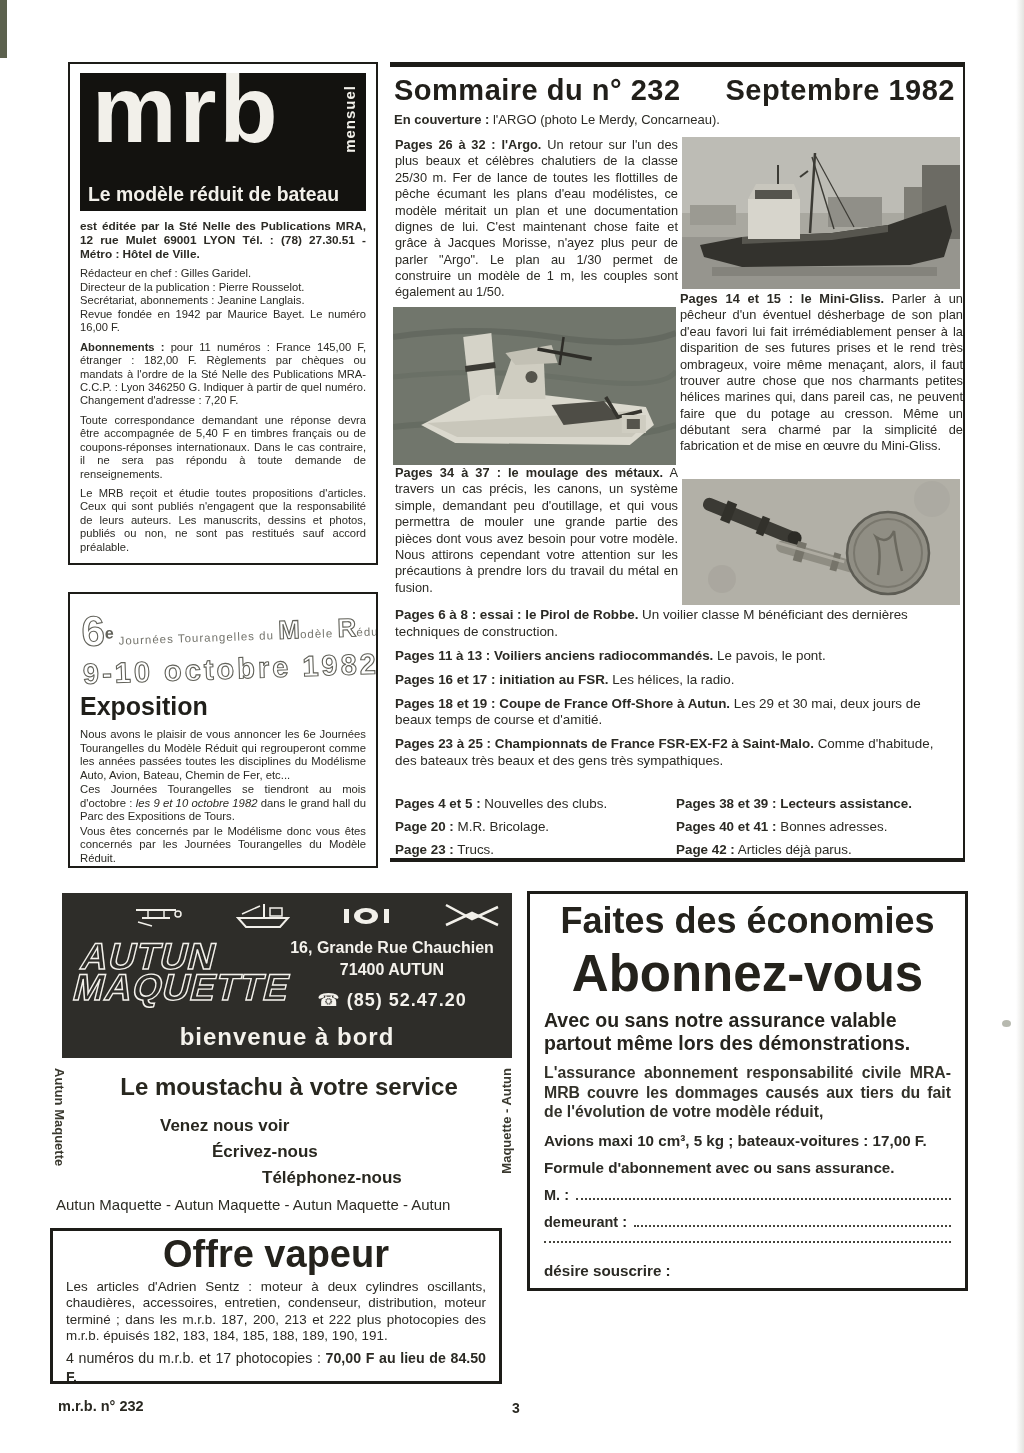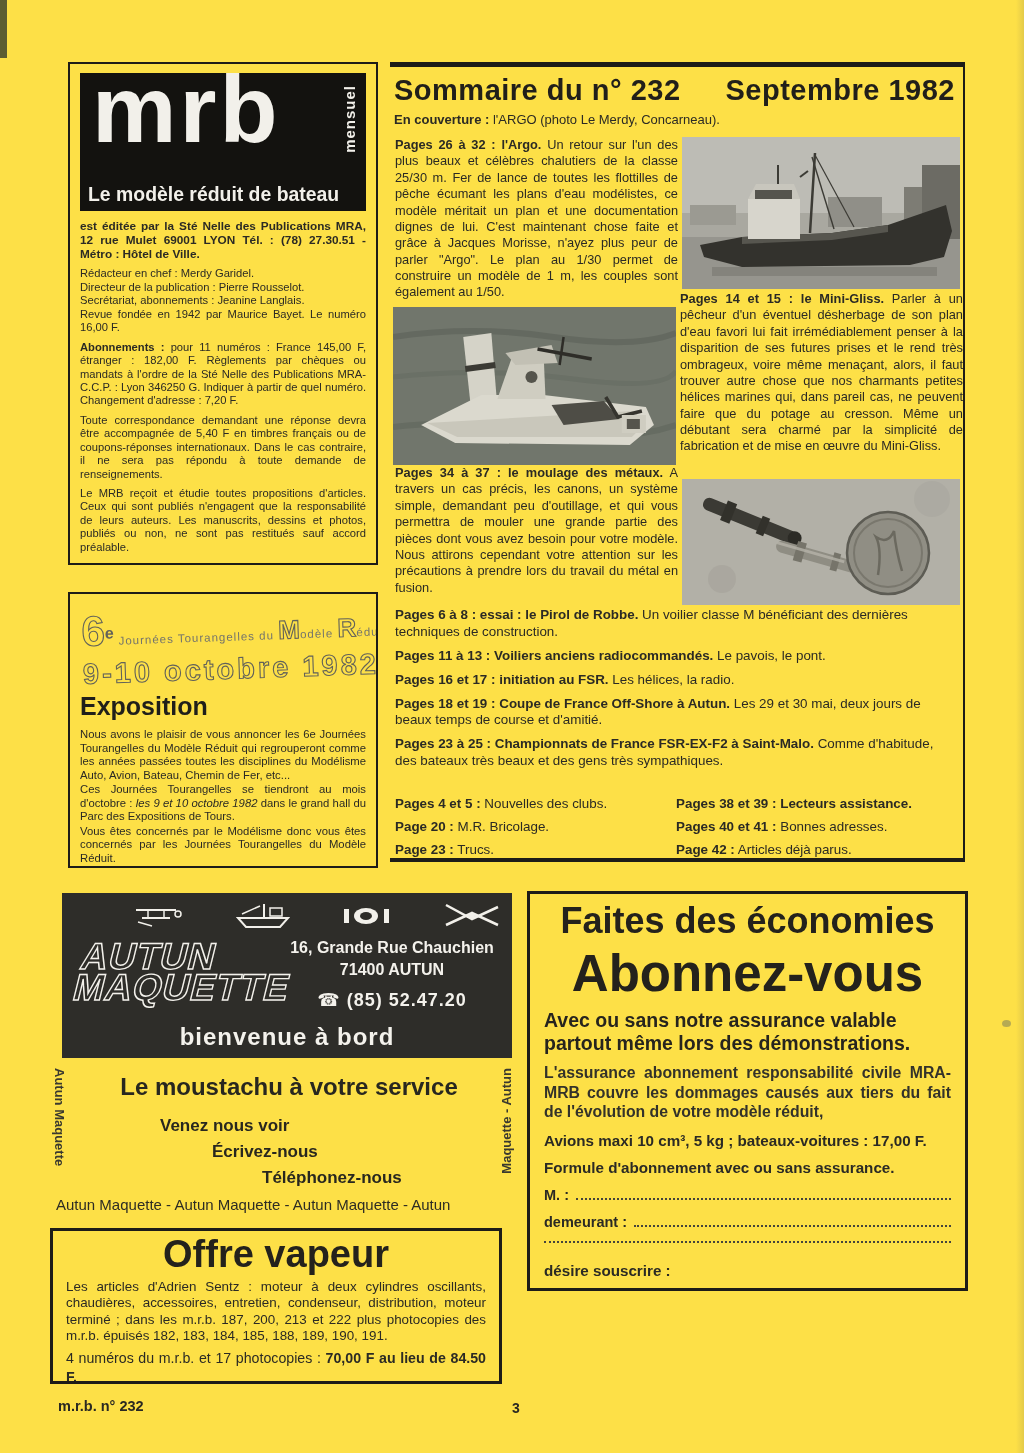"mrb" .page { background: #fde047 -> #ffffff }
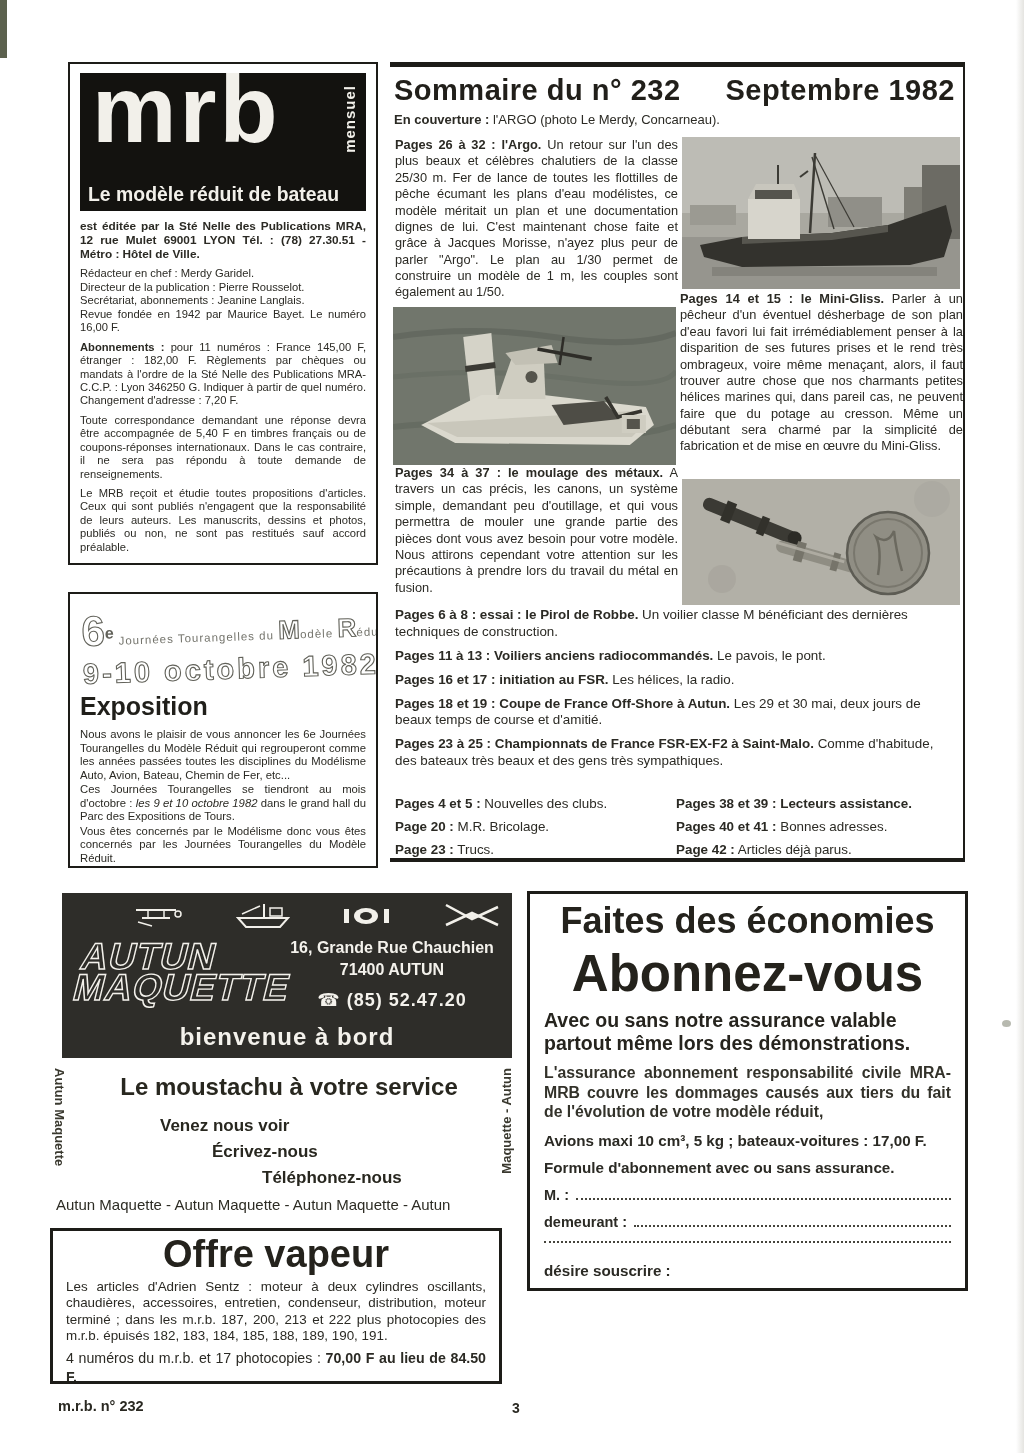"Rédacteur en chef : Merdy" p.tight { text: Merdy -> Gilles }
